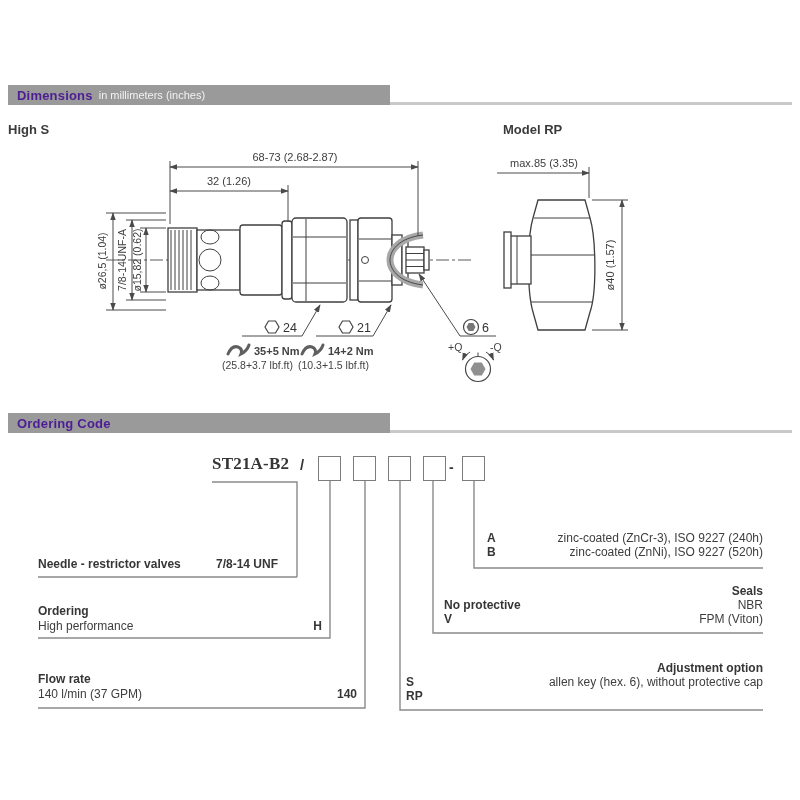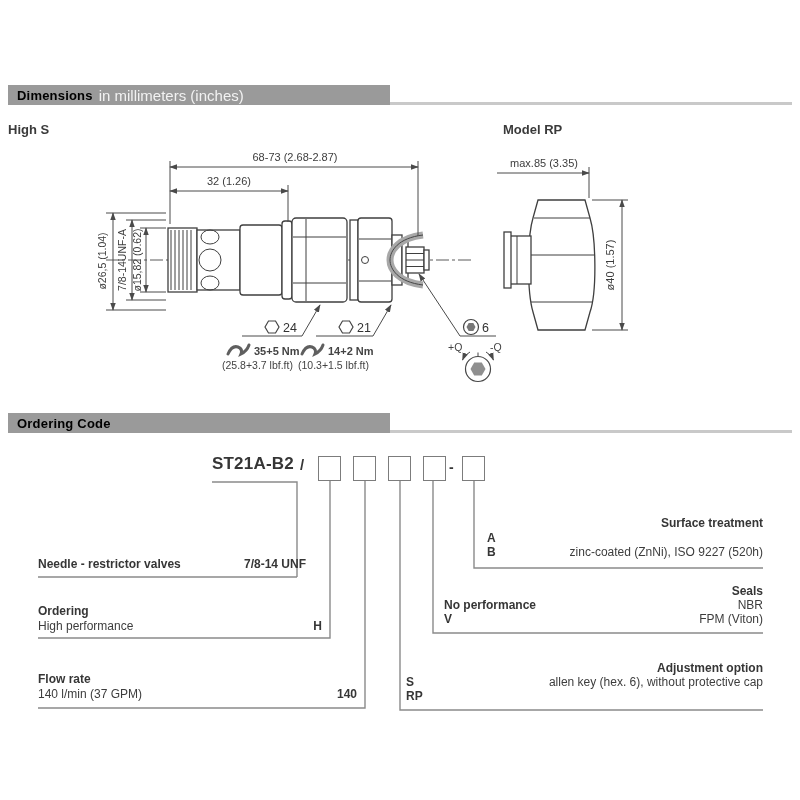"Dimensions" .sec-title { color: #000000 -> #4c1d95 }
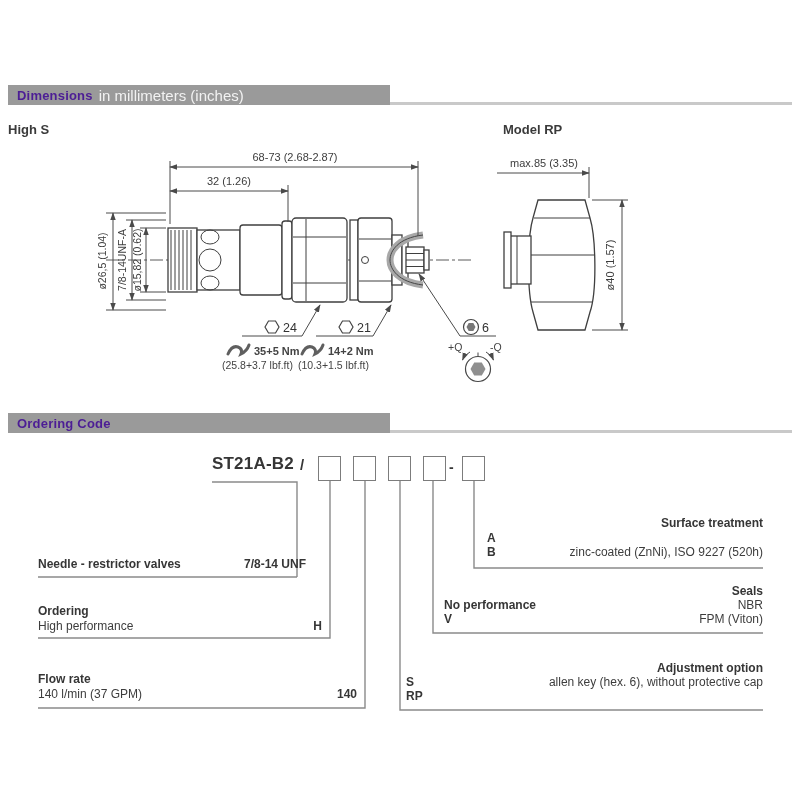"in millimeters (inches)" .sec-sub { font-size: 15px -> 11px }
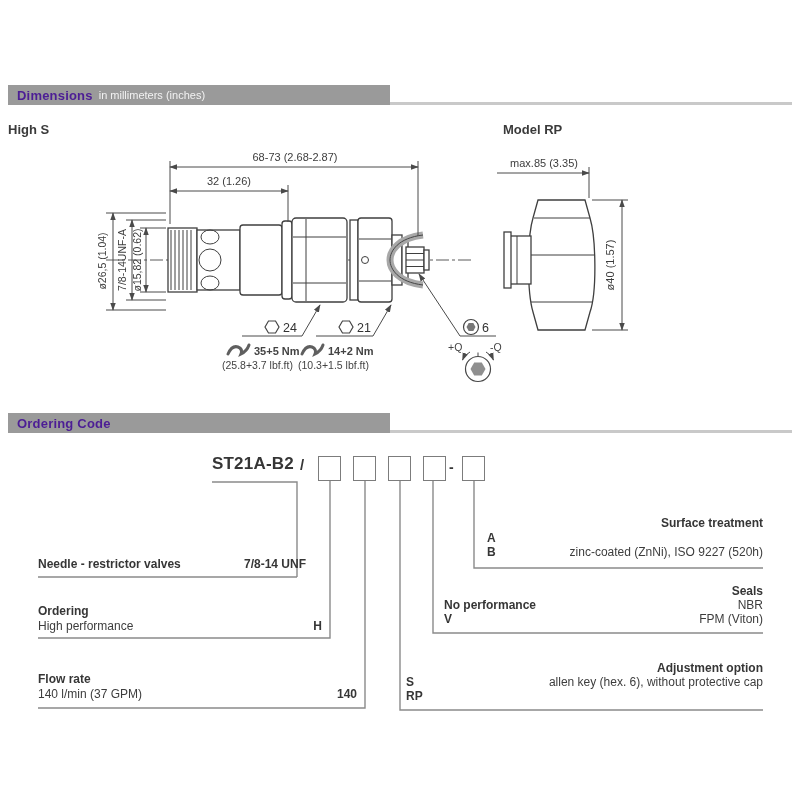"ST21A-B2" div.code-prefix { font-family: none -> Liberation Serif, serif }
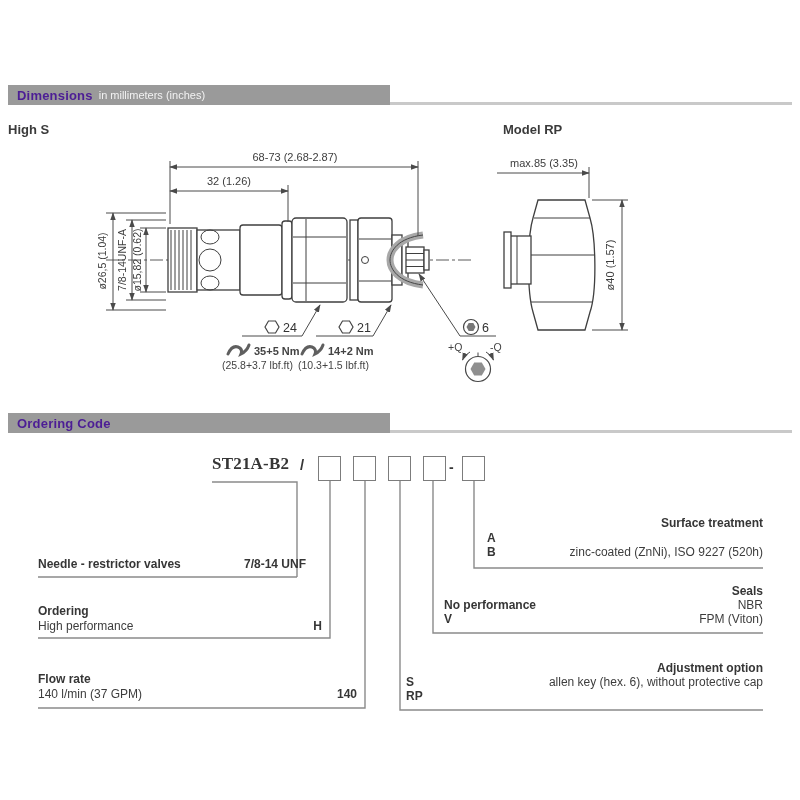"Surface treatment" div.t { html: <div>Surface treatment</div> -> none }
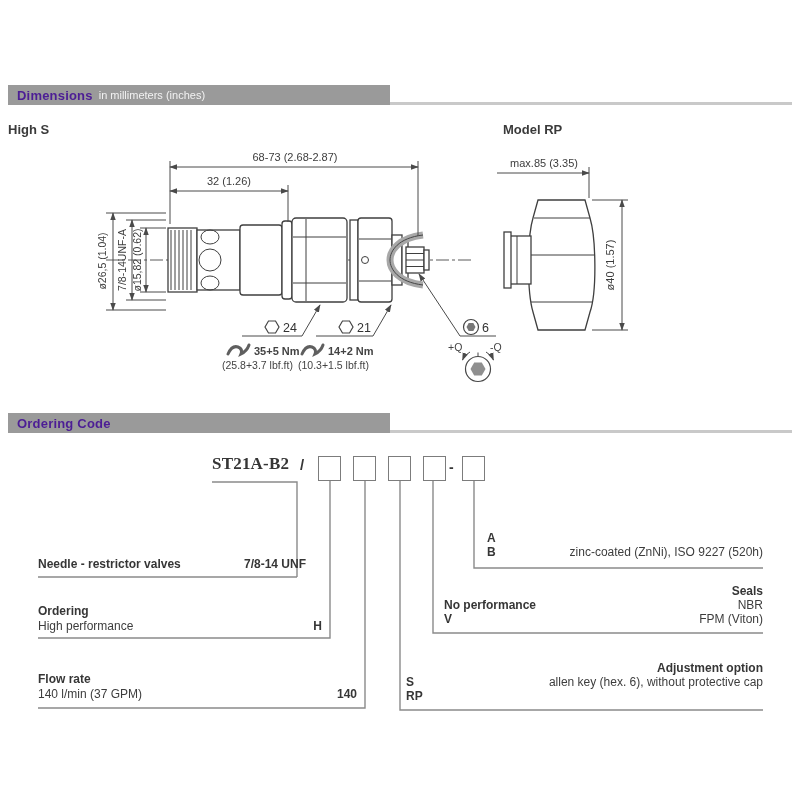"zinc-coated (ZnCr-3), ISO 9227 (240h)" div.t { html: none -> <div>zinc-coated (ZnCr-3), ISO 9227 (240h)</div> }
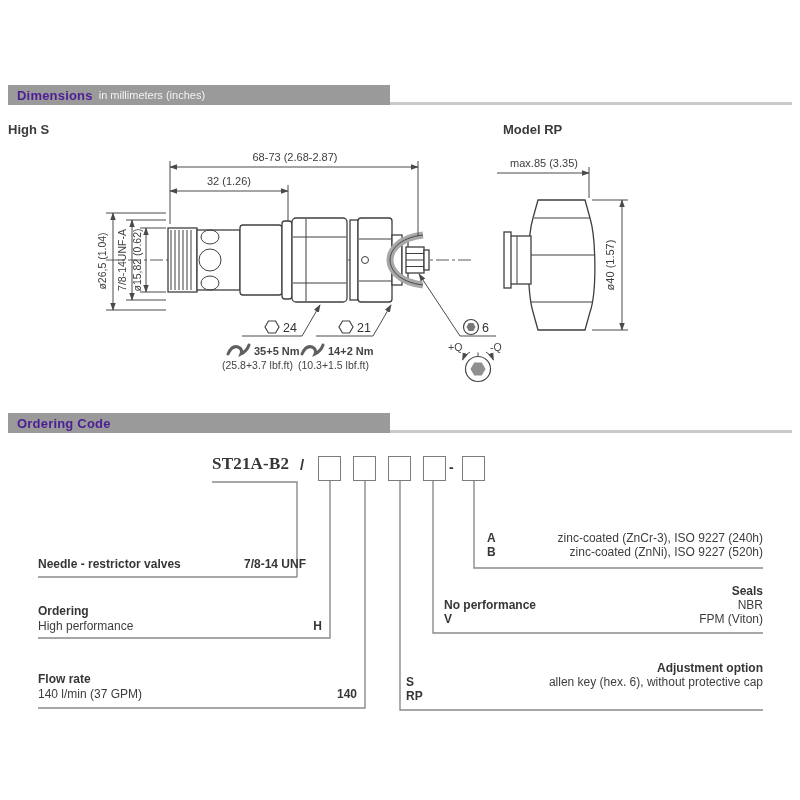"7/8-14 UNF" div.t { margin-left: 28px -> none }
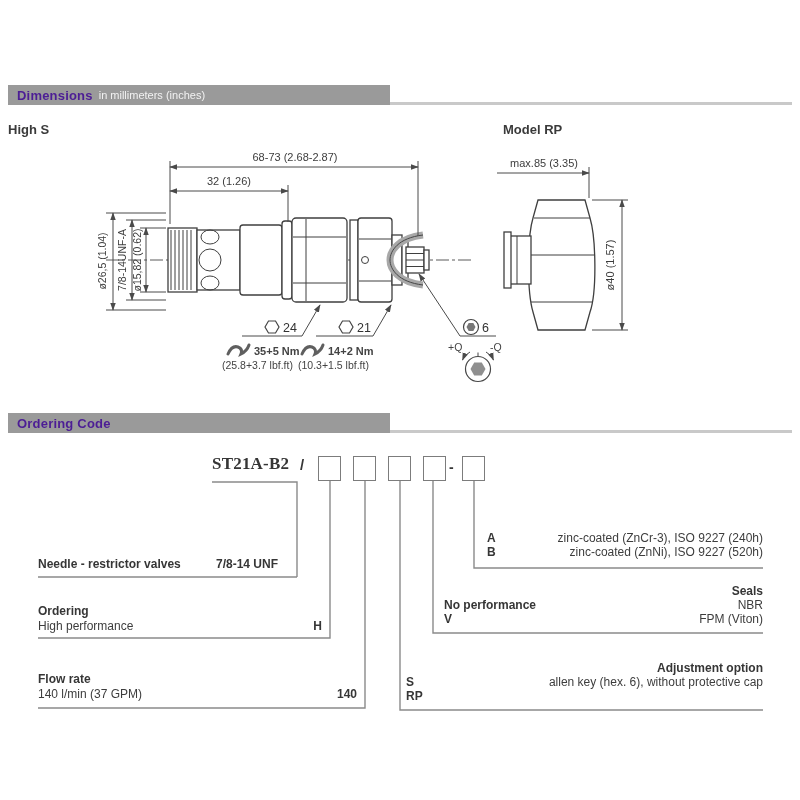"No performance" div.t { text: performance -> protective }
